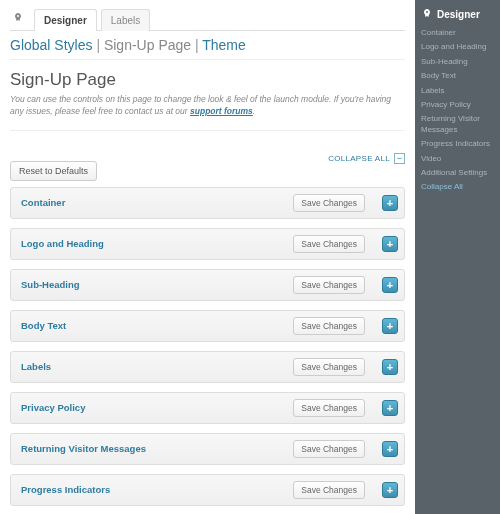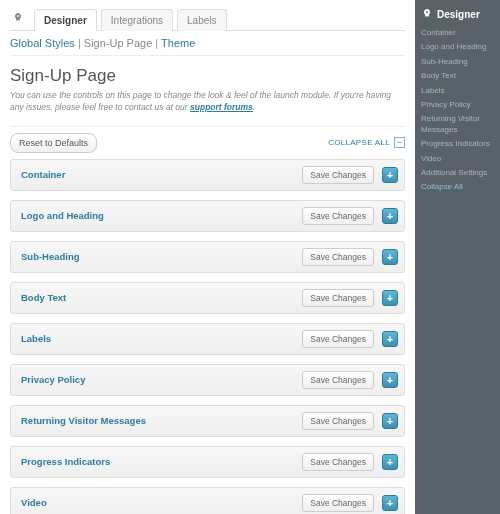"Integrations" div.tab { html: <div>Integrations</div> -> none }
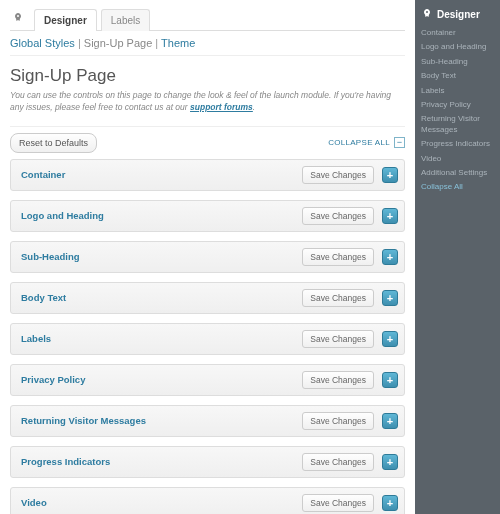"Global Styles | Sign-Up Page" .crumbs { font-size: 11px -> 14px }
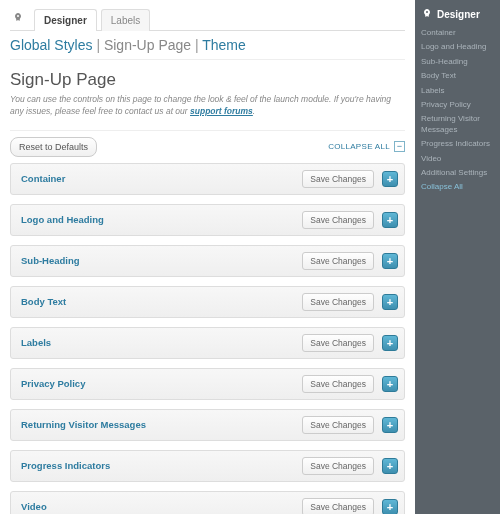"Reset to Defaults" .btn { border-radius: 8px -> 3px; margin-top: none -> 24px }
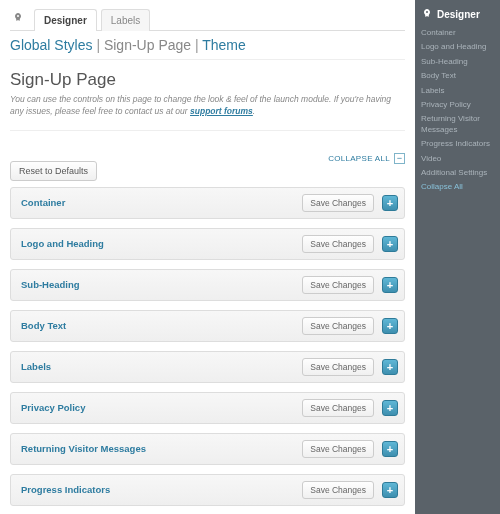"Save Changes" .panel-r { gap: 8px -> 17px }
